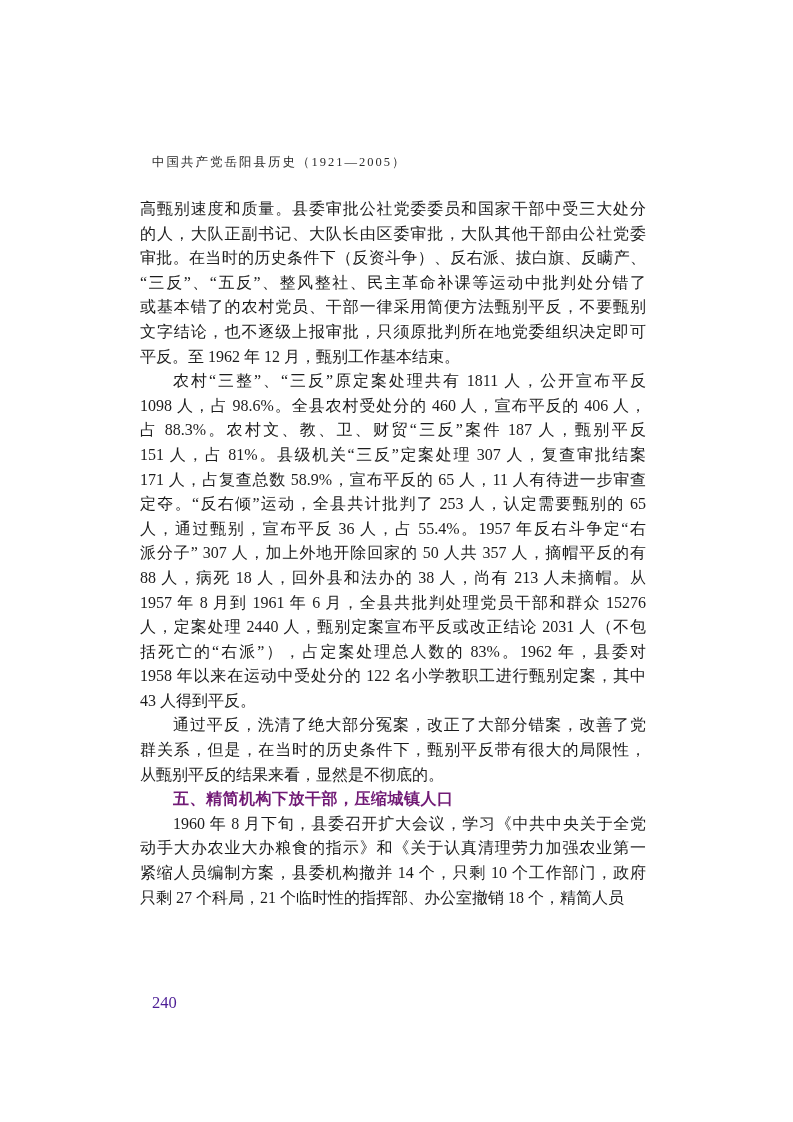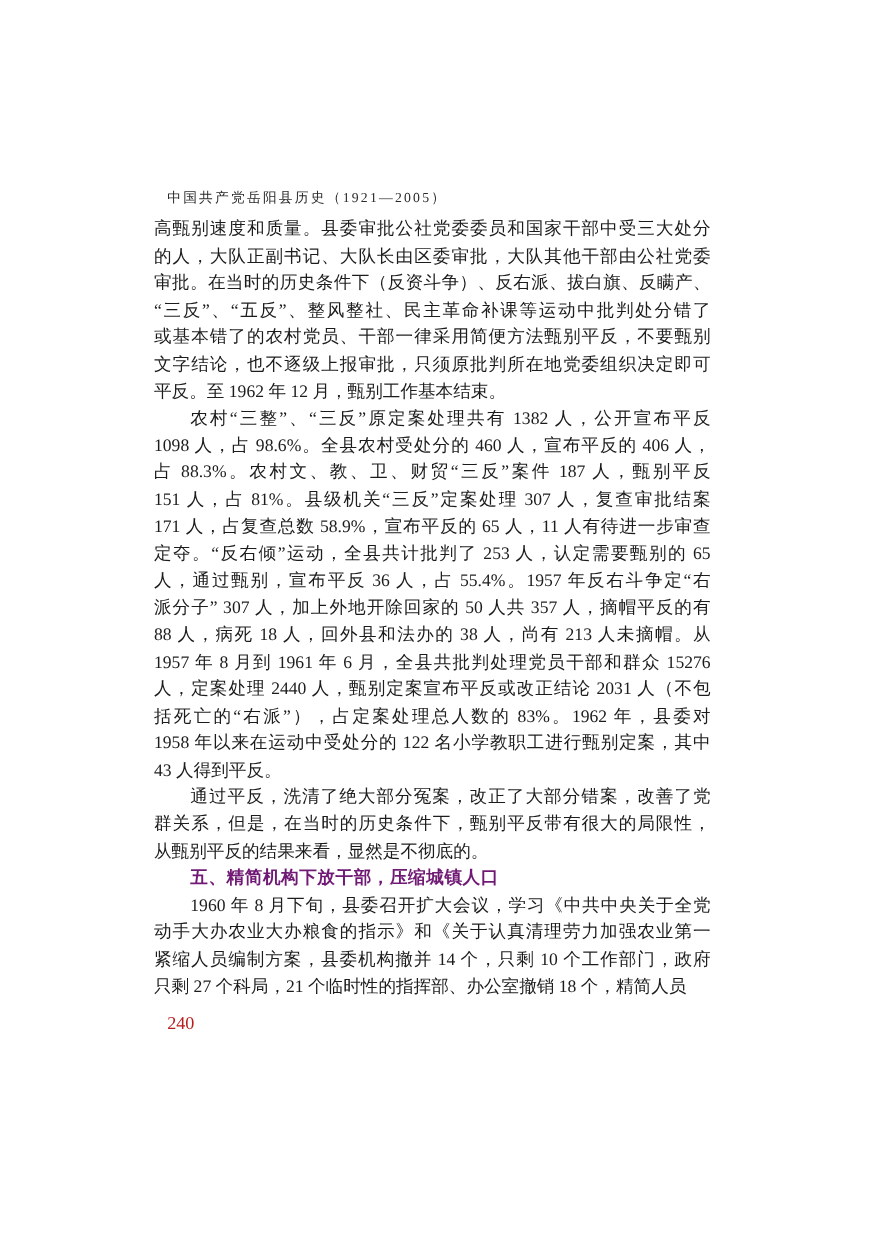"中国共产党岳阳县历史（1921—2005）" .running-header { top: 172px -> 154px }
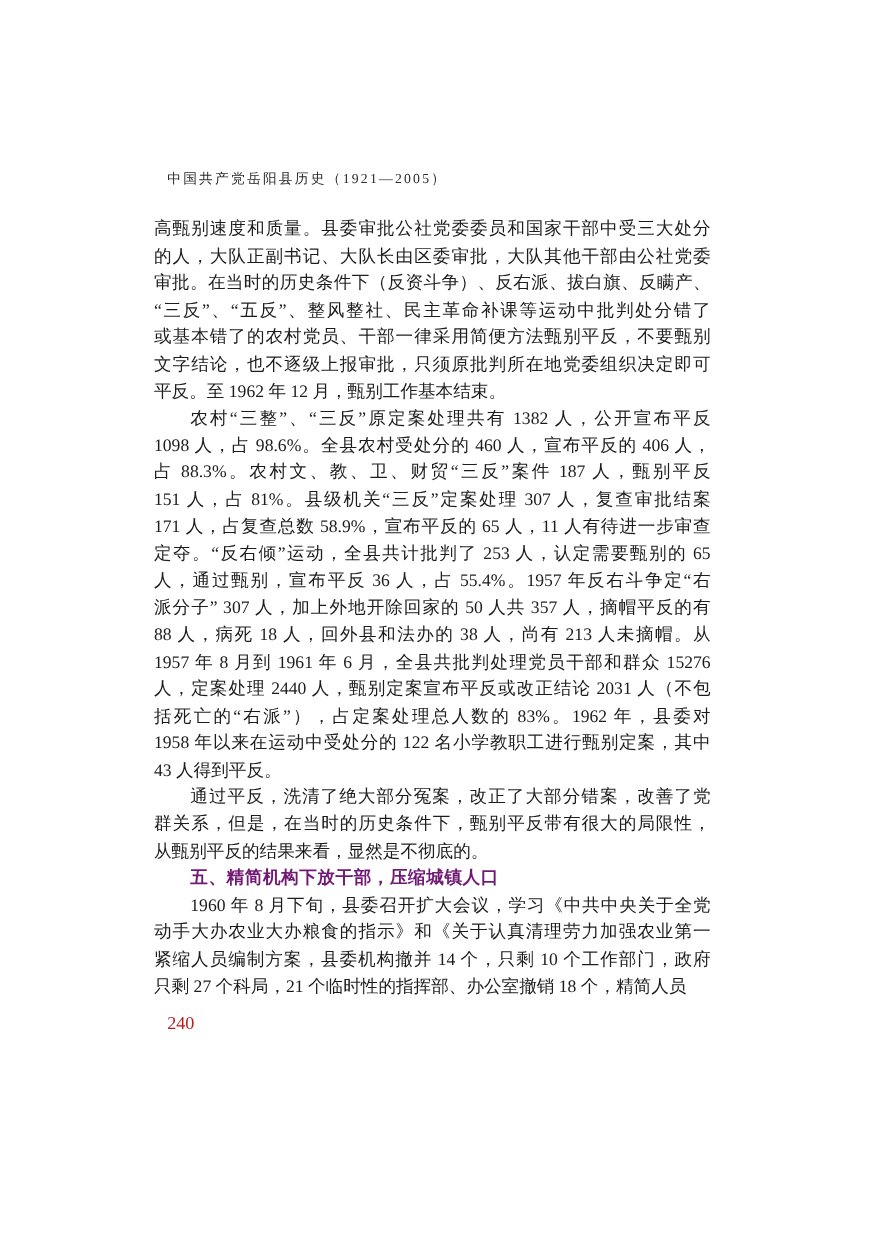"农村“三整”、“三反”原定案处理共有 1382 人，公开宣布平反" div.line { text: 1382 -> 1811 }
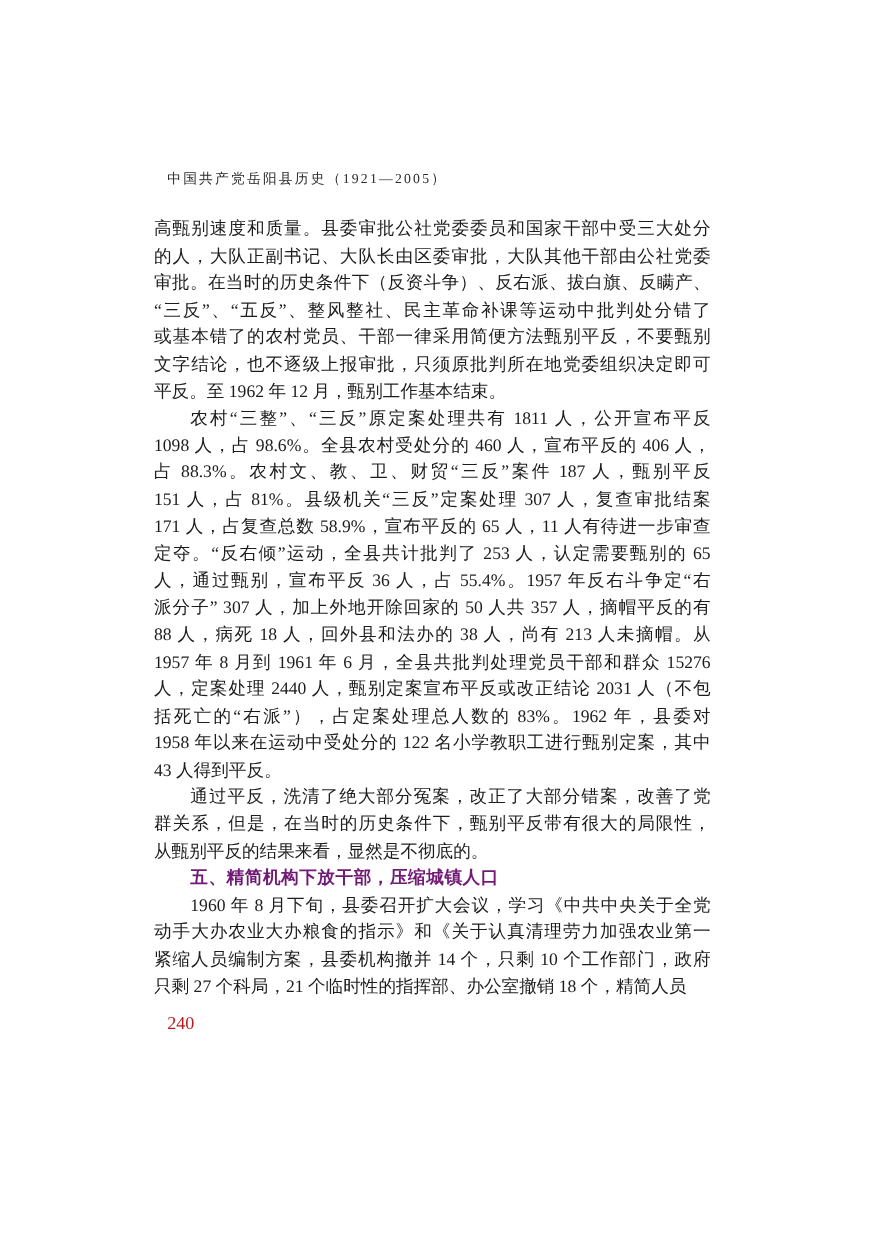"240" .page-number { color: #b91c1c -> #4c1d95; top: 920px -> 993px }
